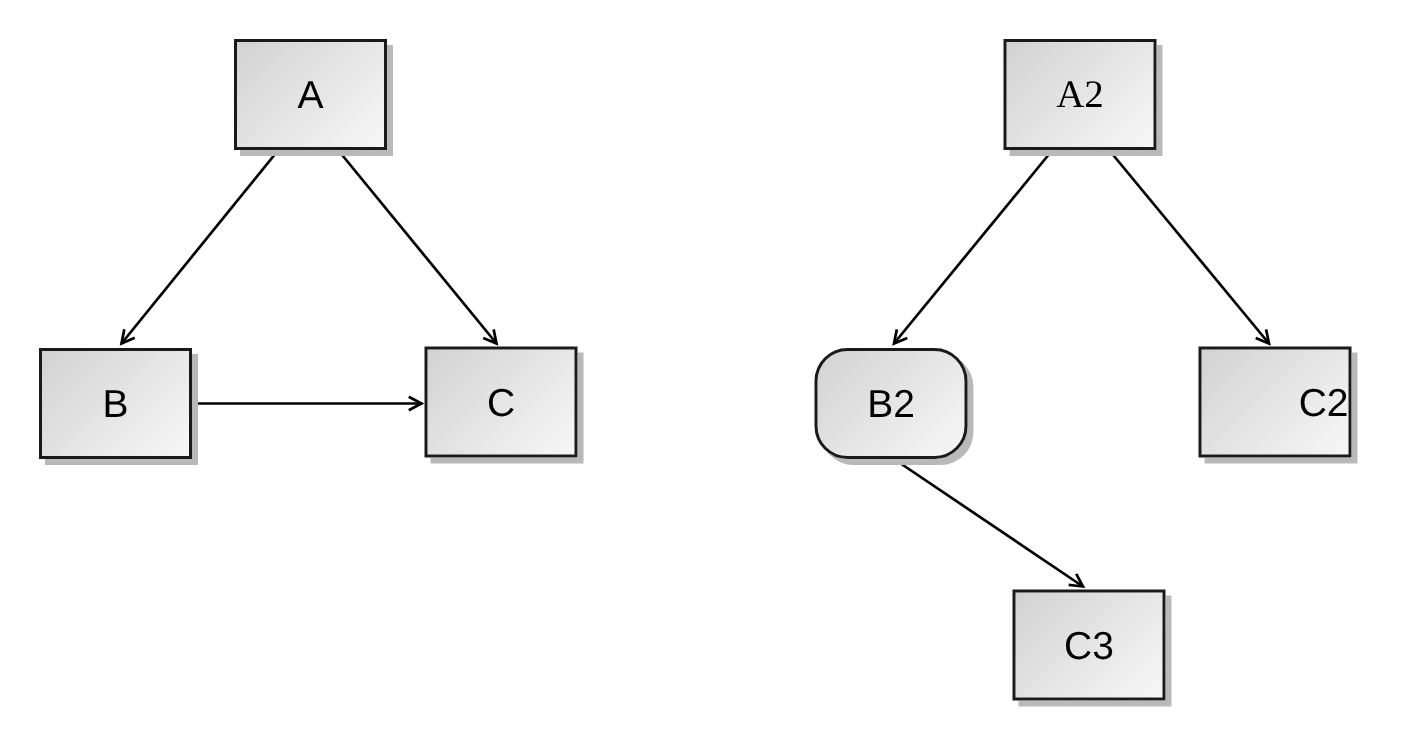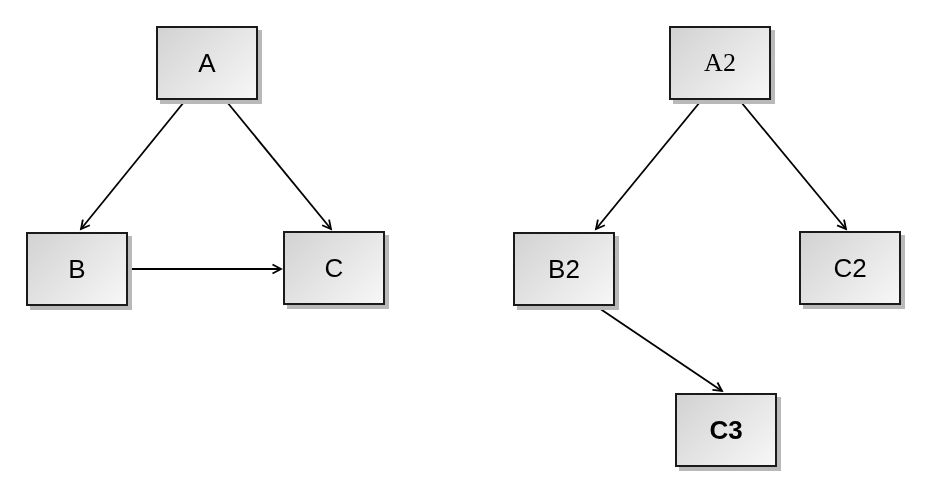"B2" .pos-B2 { border-radius: none -> 22px; left: 513px -> 543px }
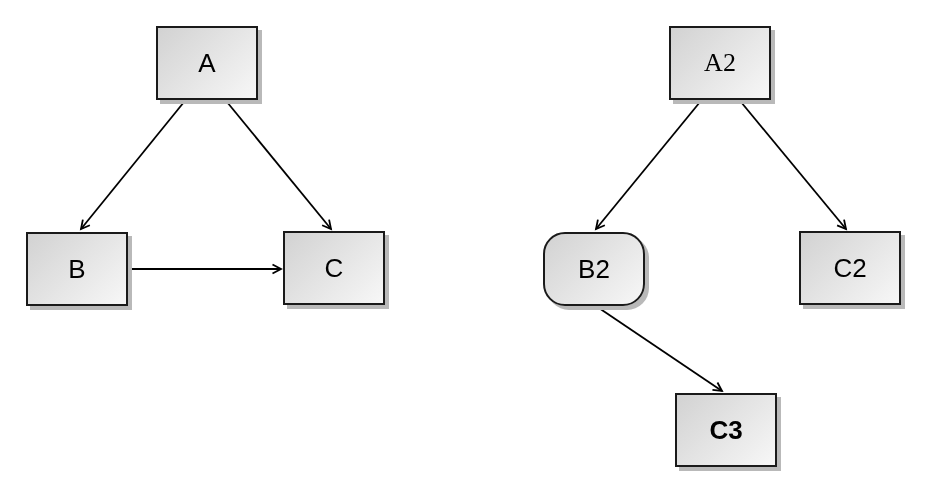"C2" .pos-C2 { justify-content: none -> flex-end }
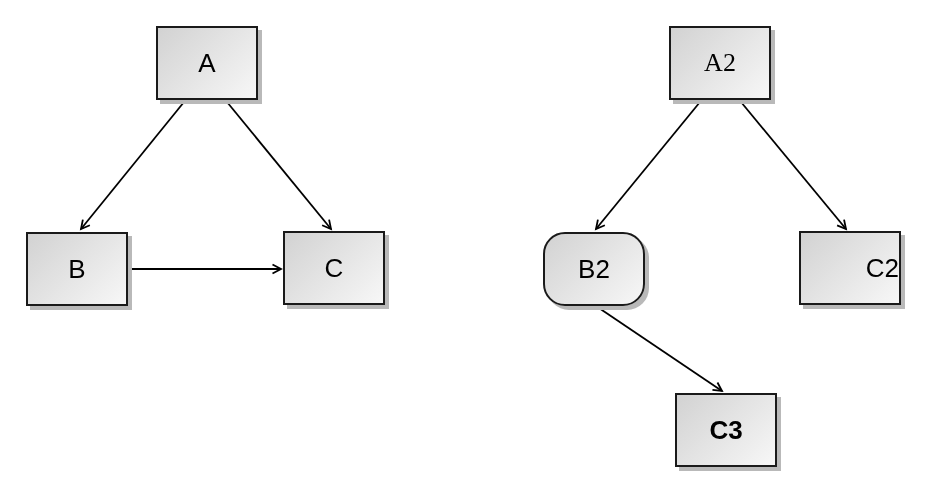"C3" .pos-C3 { font-weight: bold -> none }
